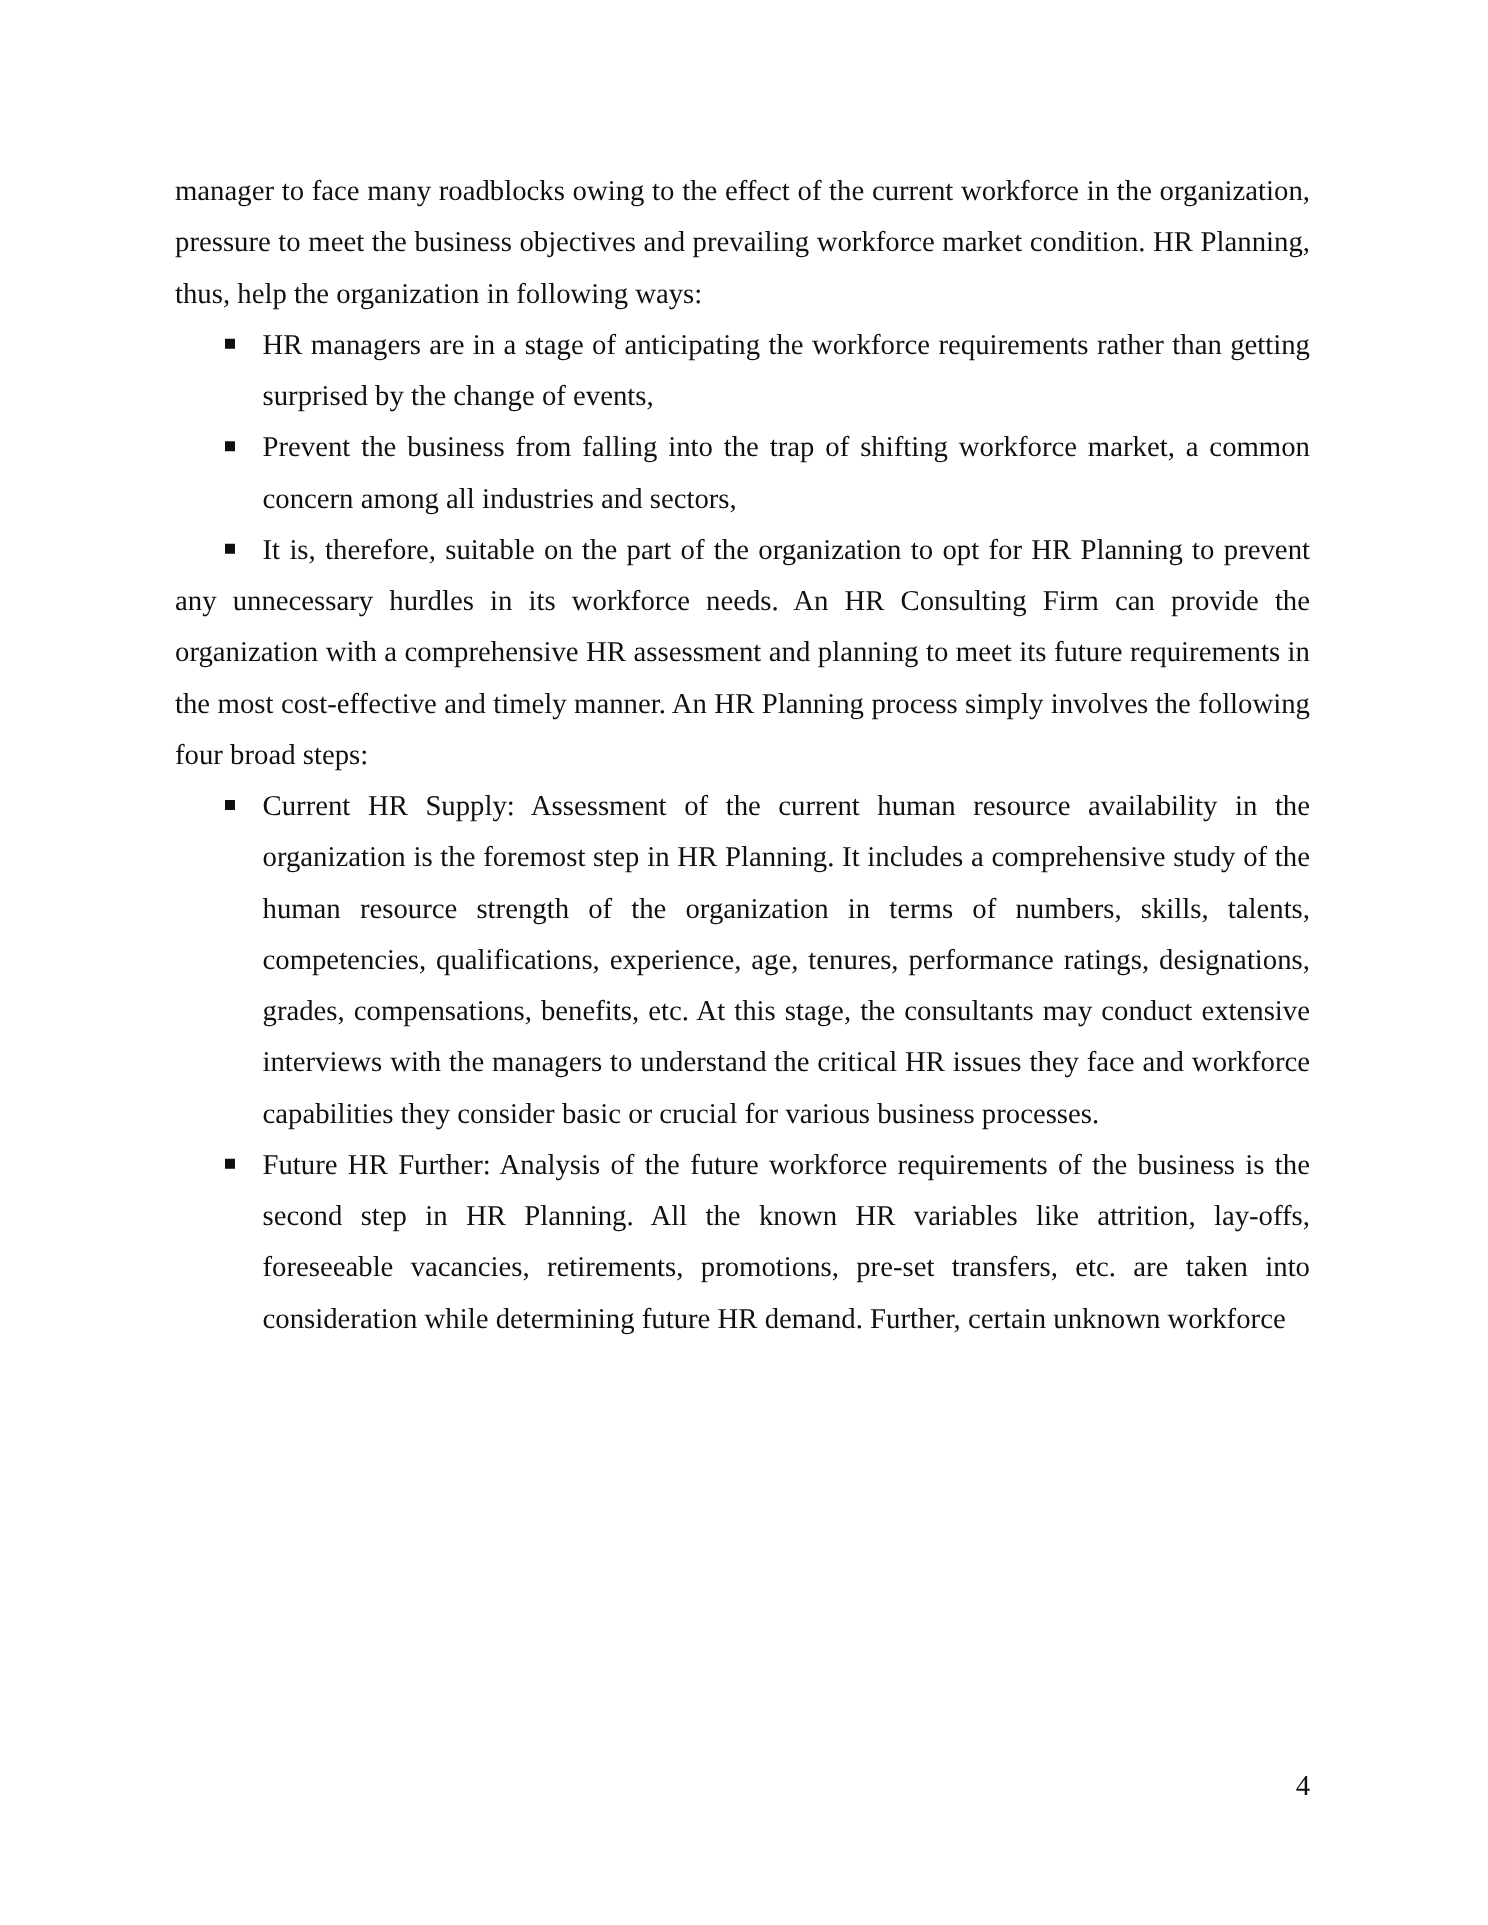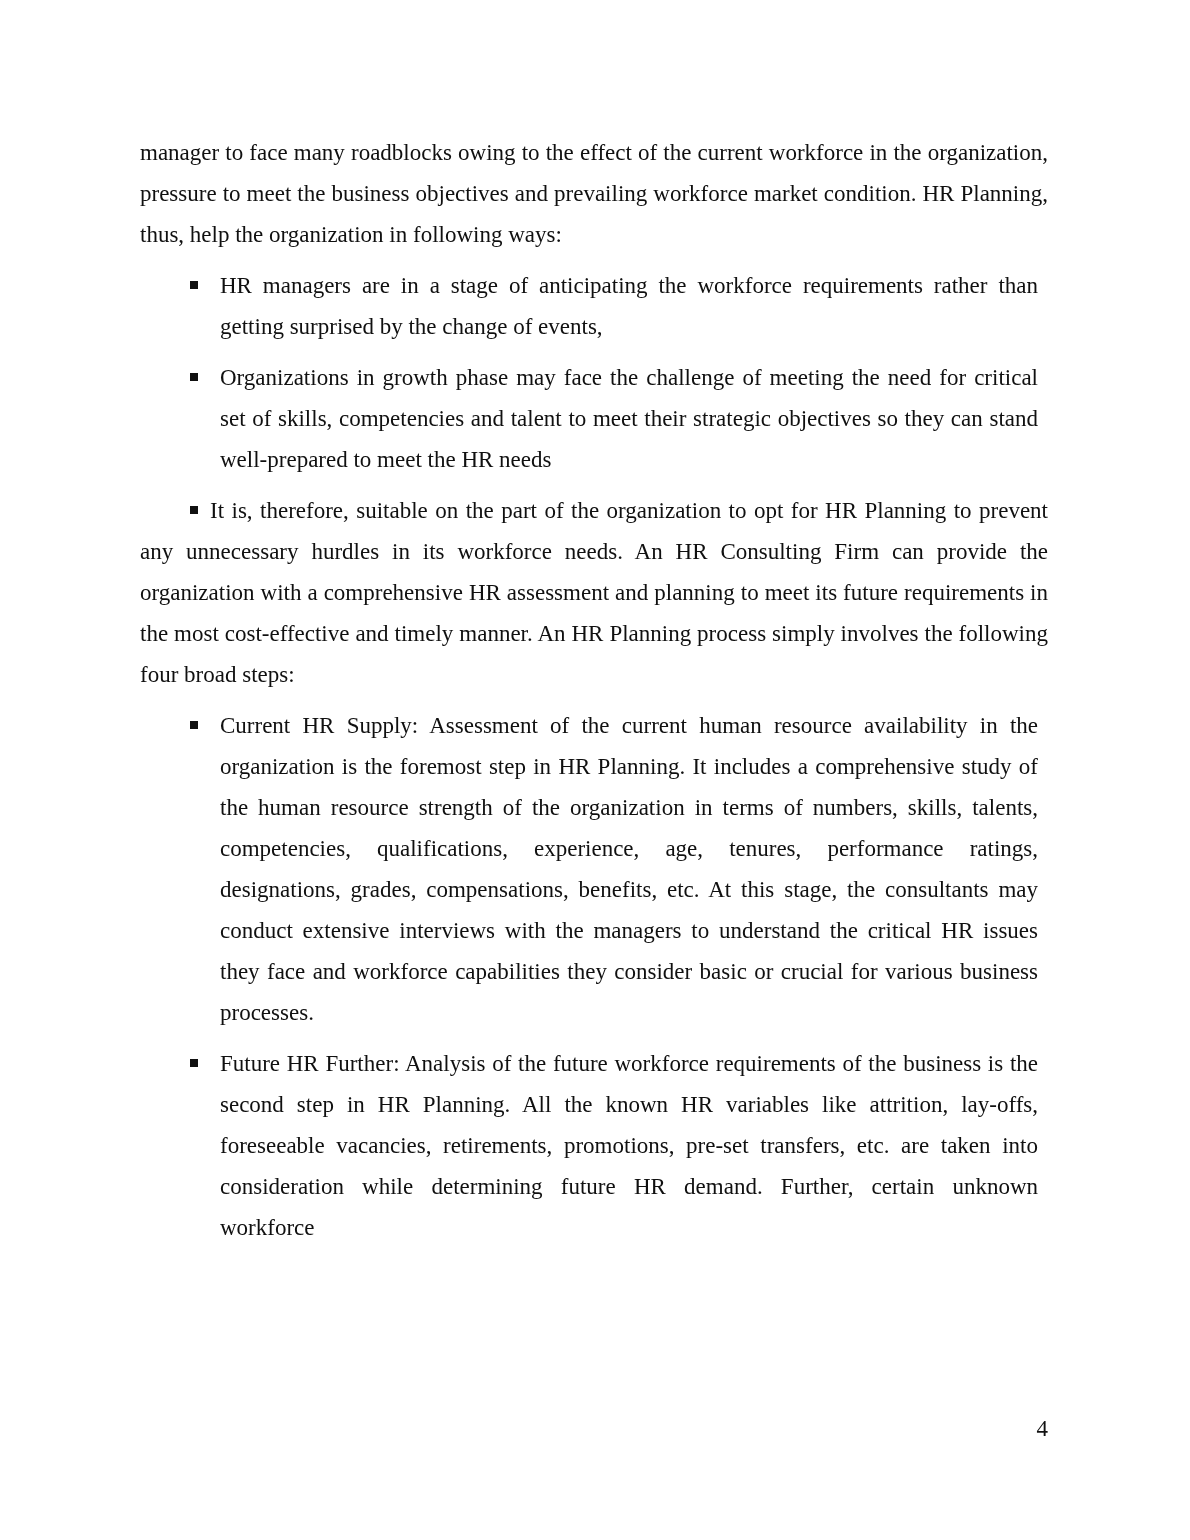"HR managers are in a" .bullet-item { margin: 10px -> 0 }
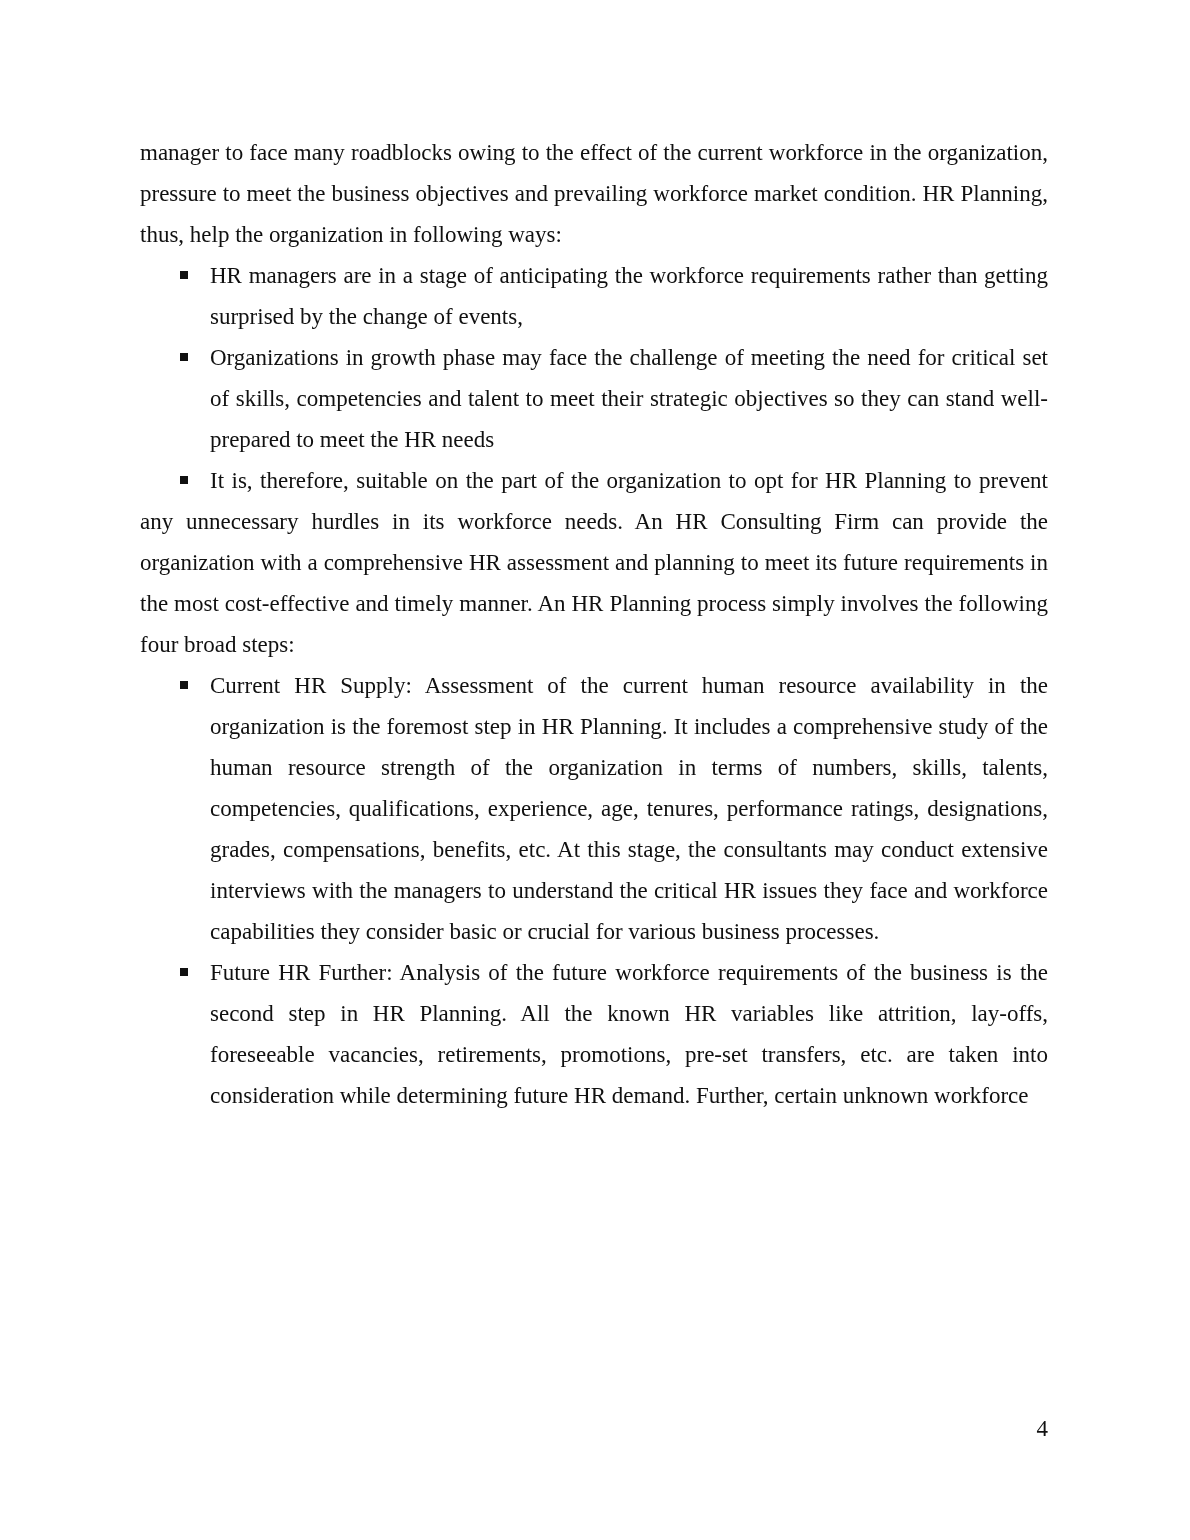"Prevent the business from falling" li.bullet-item { html: none -> <li> <span></span> <span>Prevent the business from falling into the trap of shifting workforce market, a common concern among all industries and sectors,</span> </li> }
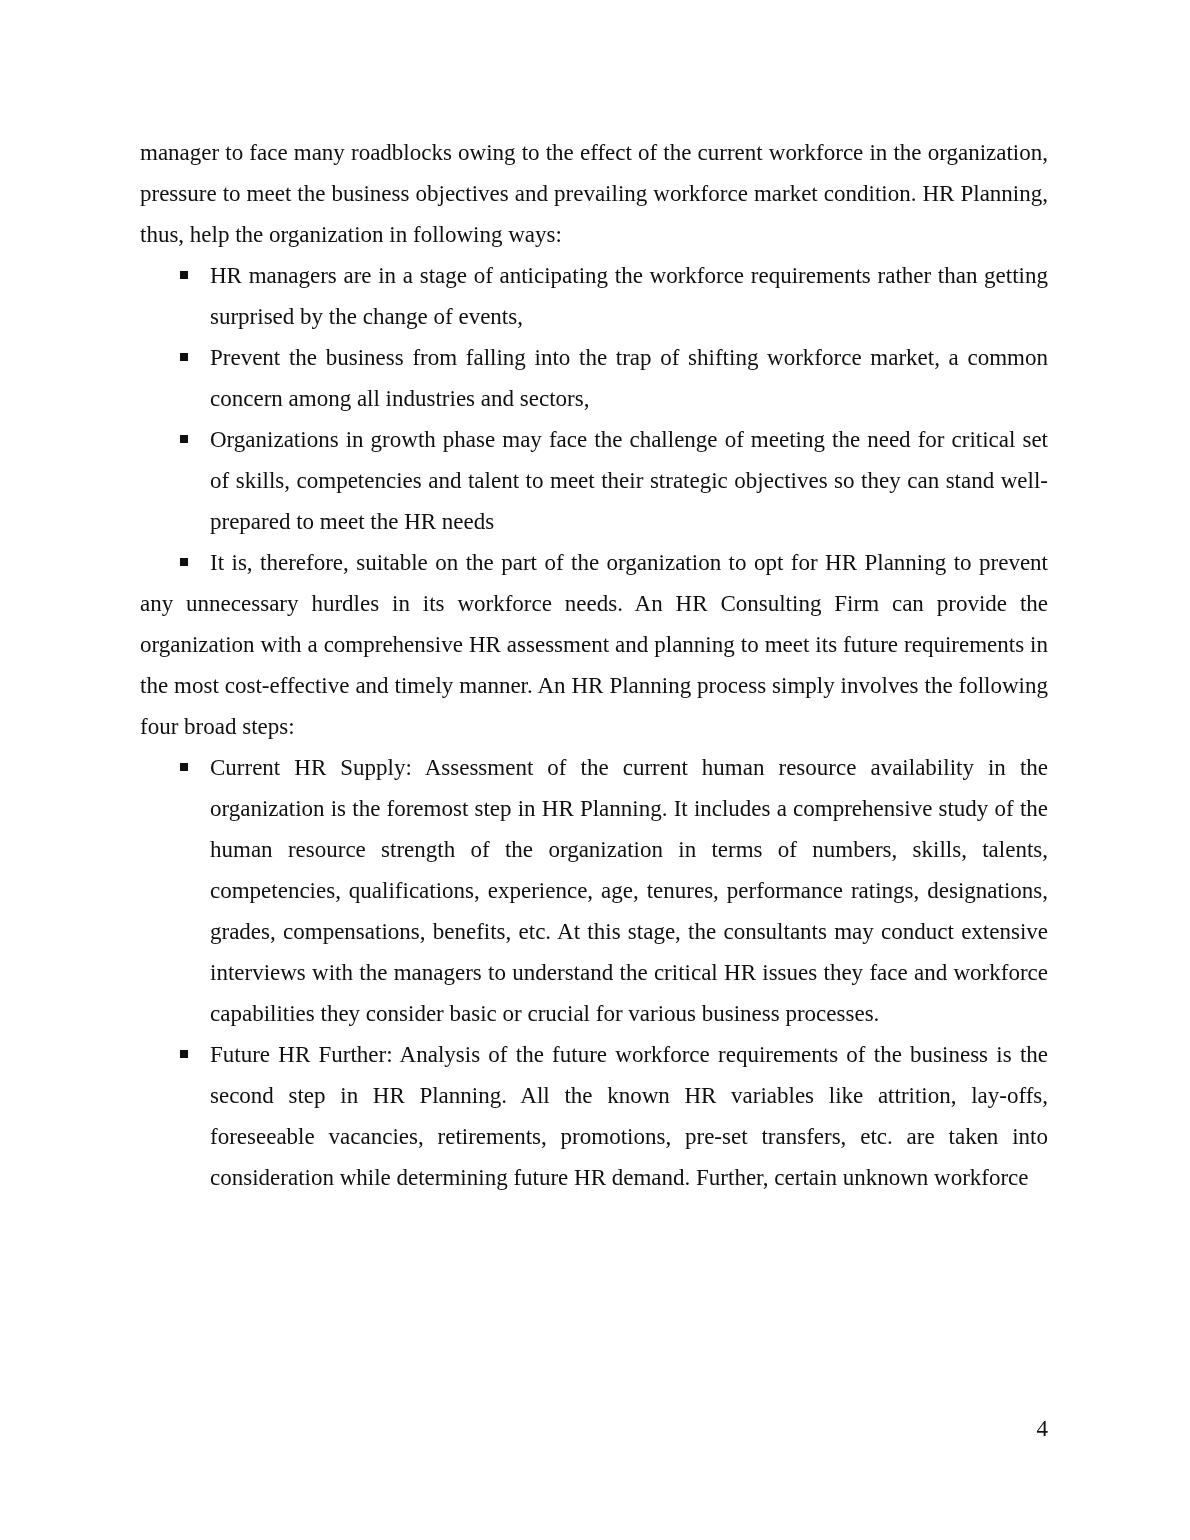"Organizations in growth phase may" li.bullet-item { html: <li> <span></span> <span>Organizations in growth phase may face the challenge of meeting the need for critical set of skills, competencies and talent to meet their strategic objectives so they can stand well-prepared to meet the HR needs</span> </li> -> none }
